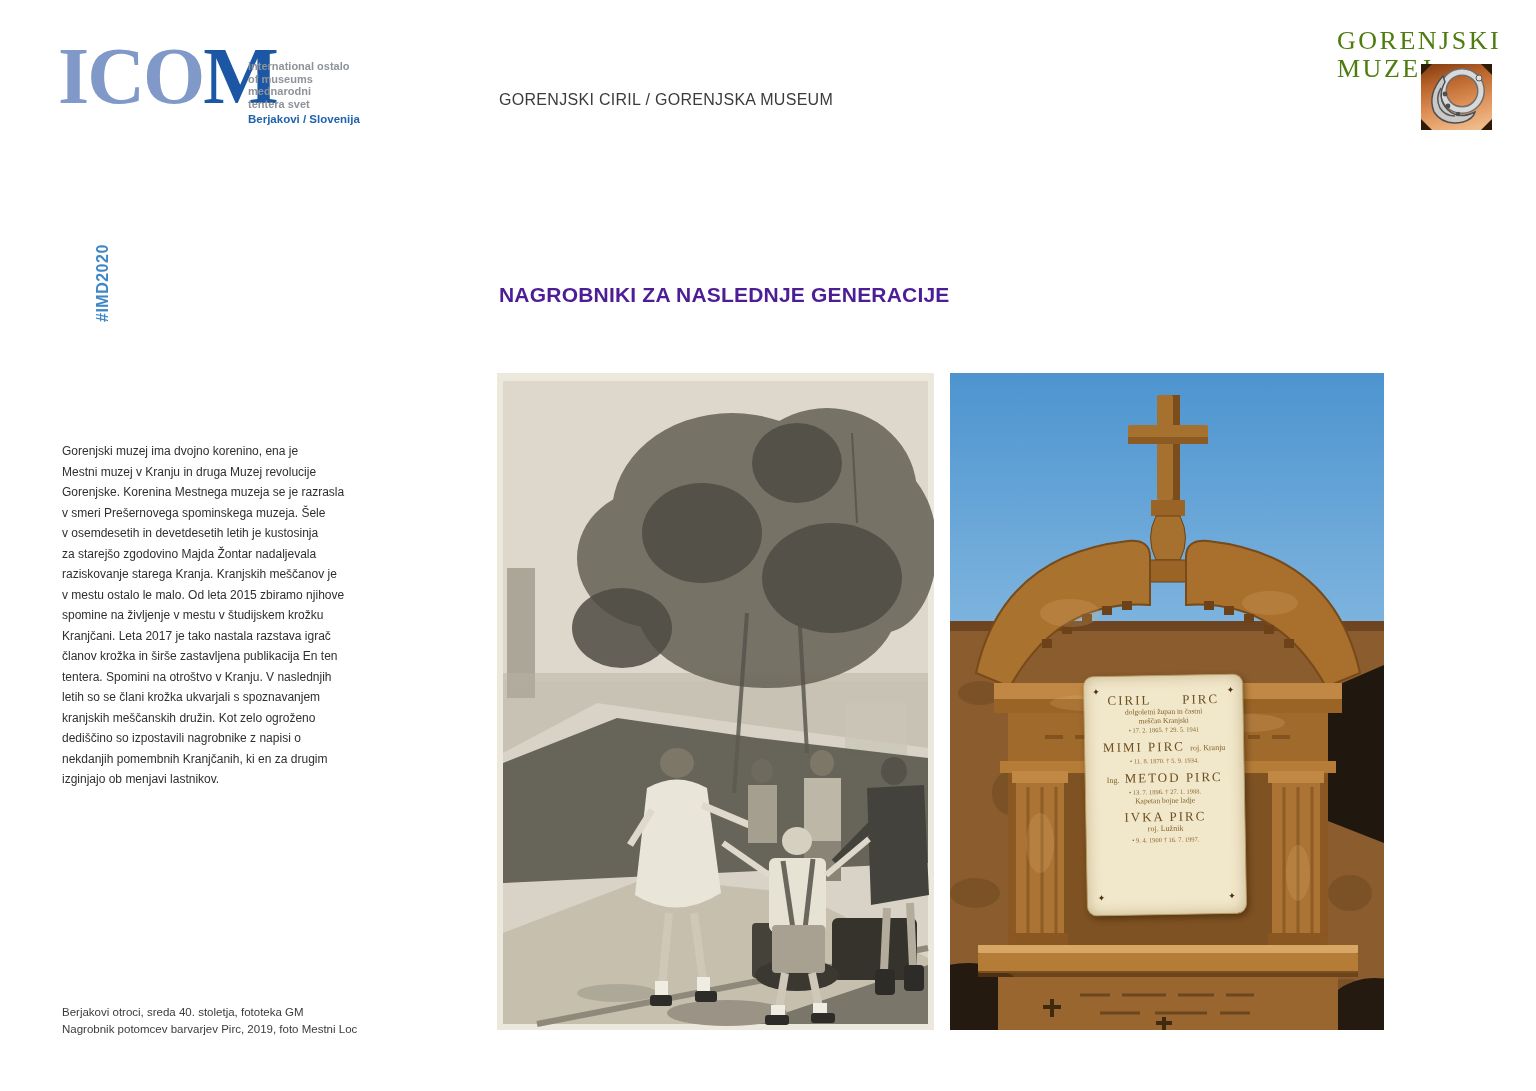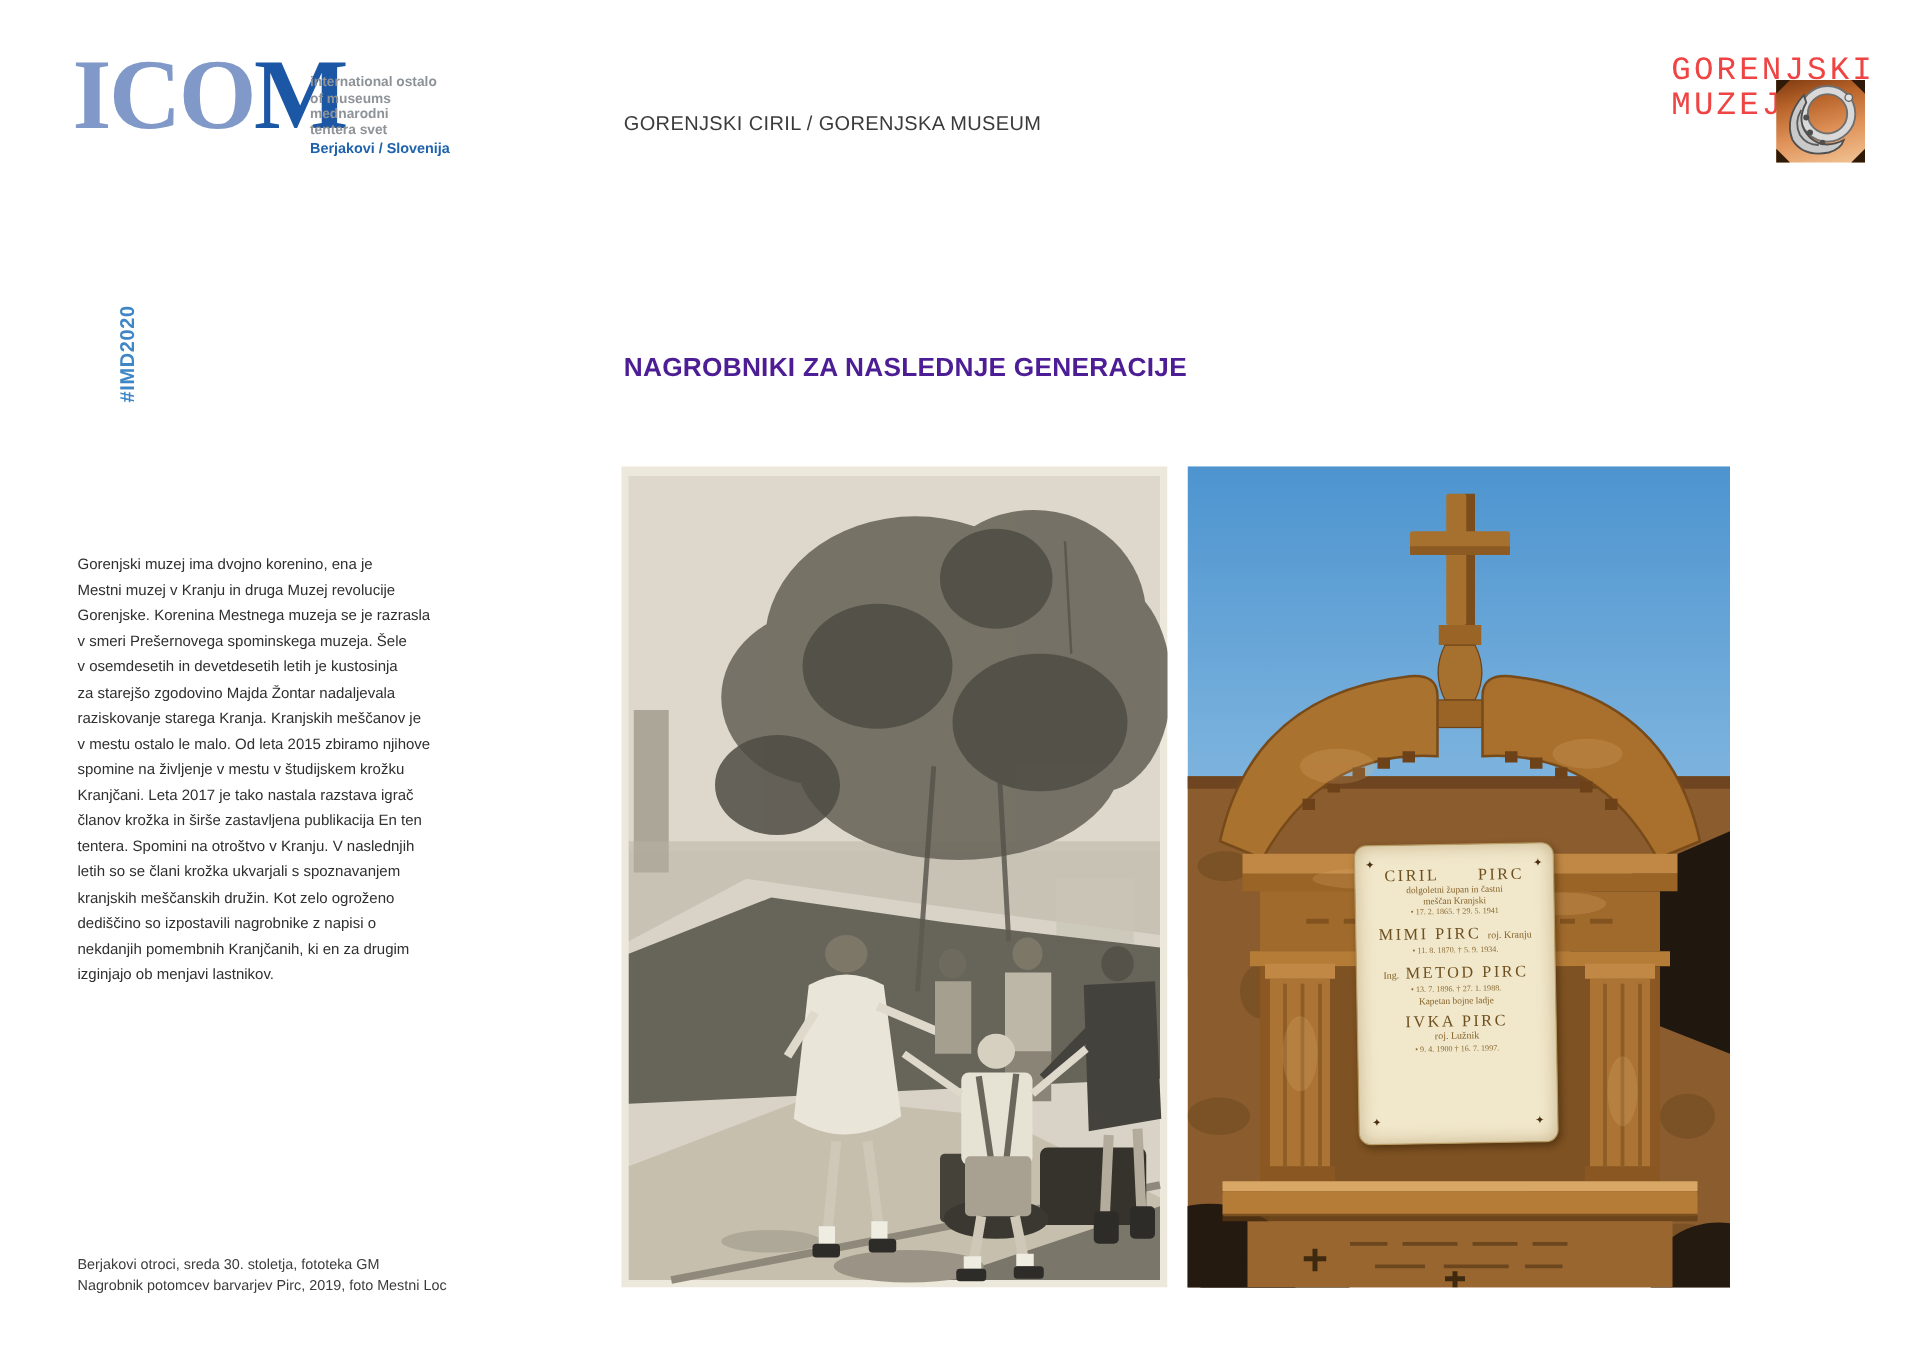"GORENJSKI" .museum-logo { color: #ef4444 -> #4d7c0f; font-family: Liberation Mono, monospace -> Liberation Serif, serif; top: 42px -> 27px }
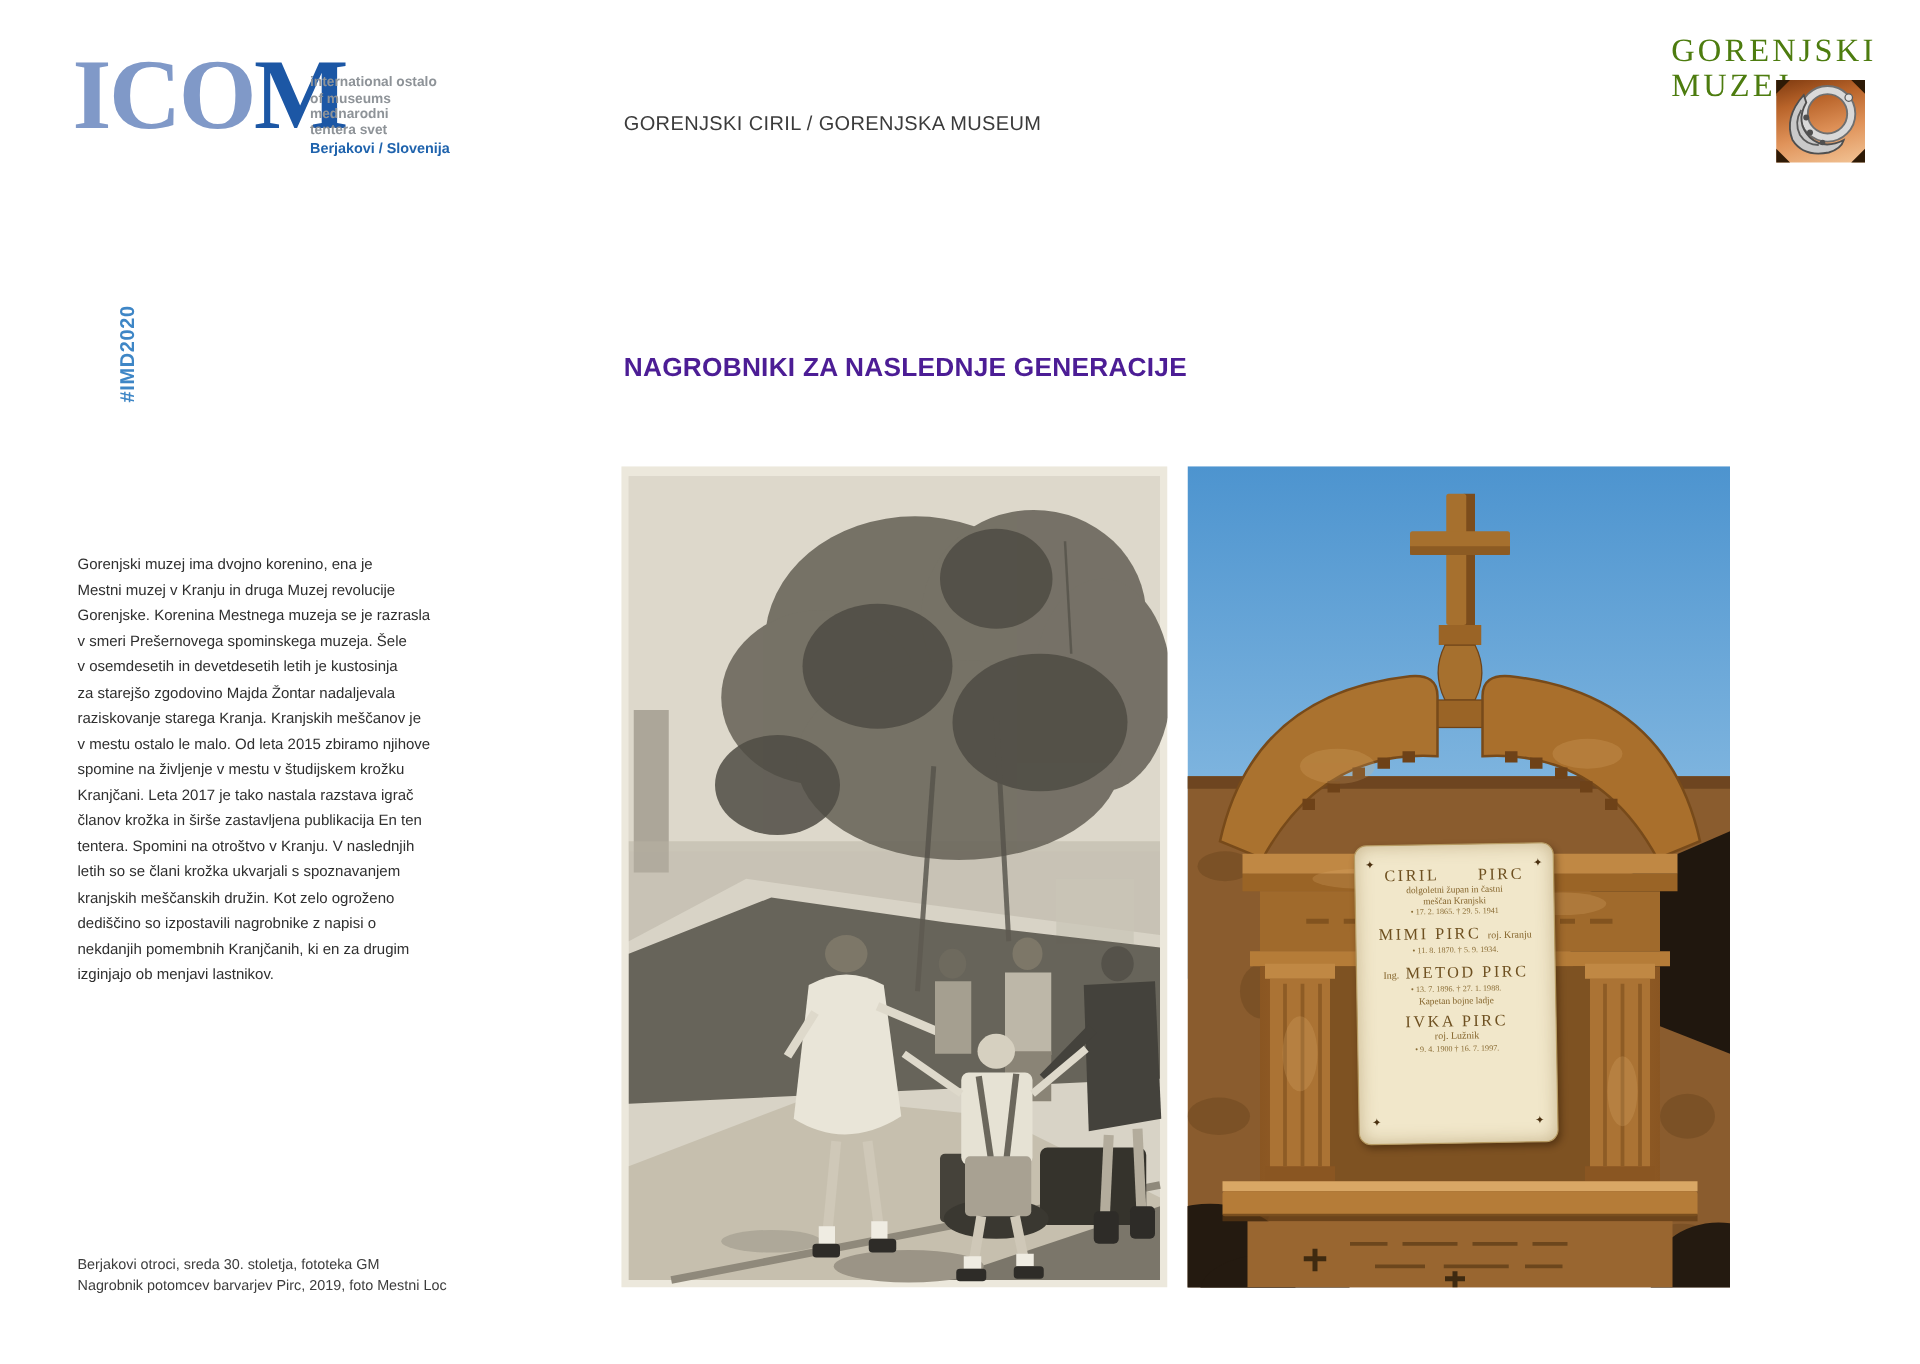"Berjakovi otroci, sreda 30. stoletja," div { text: 30 -> 40 }
